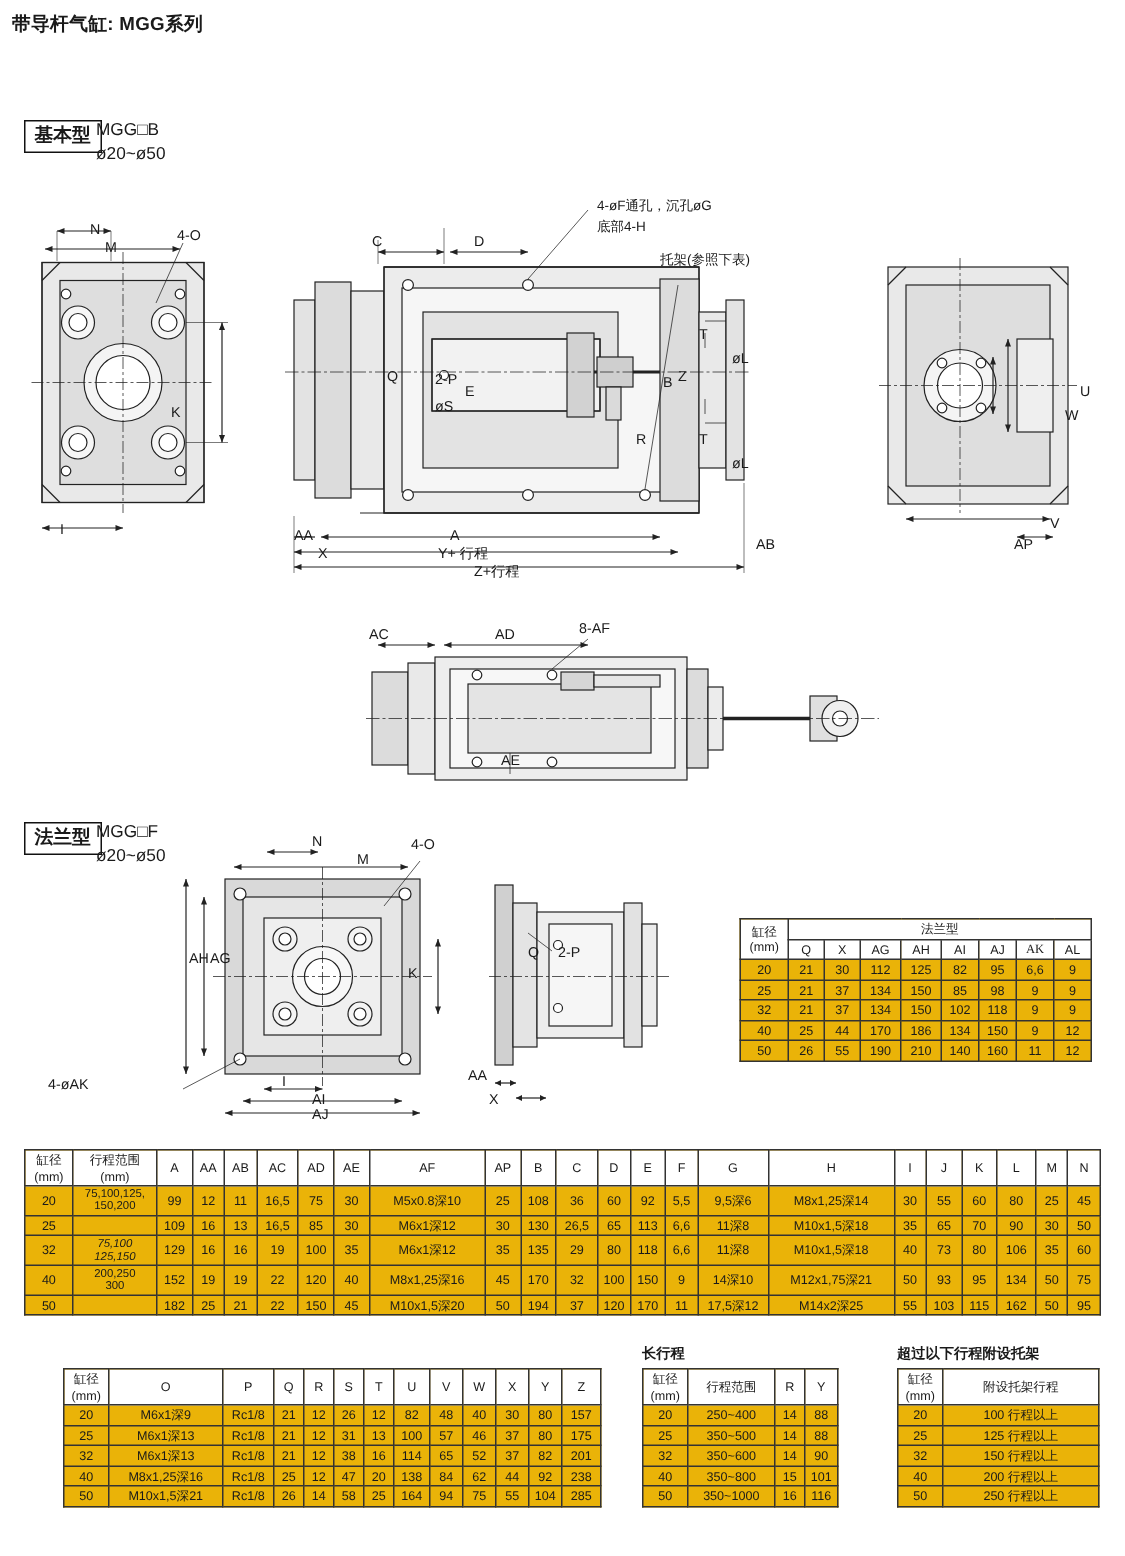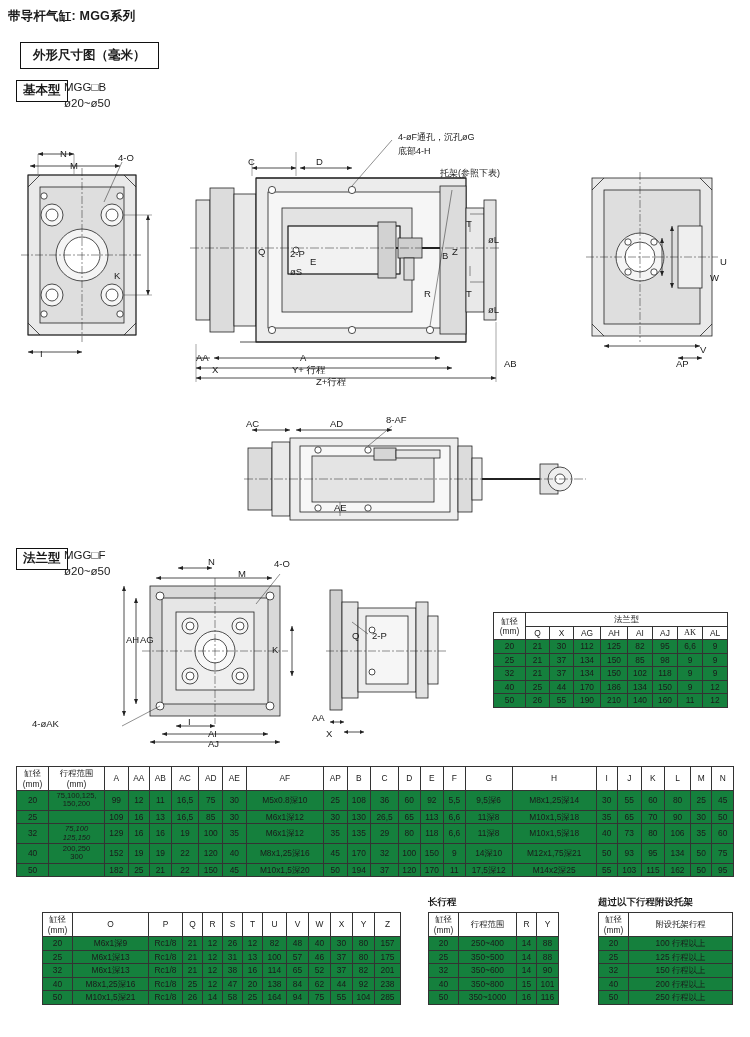"外形尺寸图（毫米）" div.section-box { html: <div>外形尺寸图（毫米）</div> -> none }
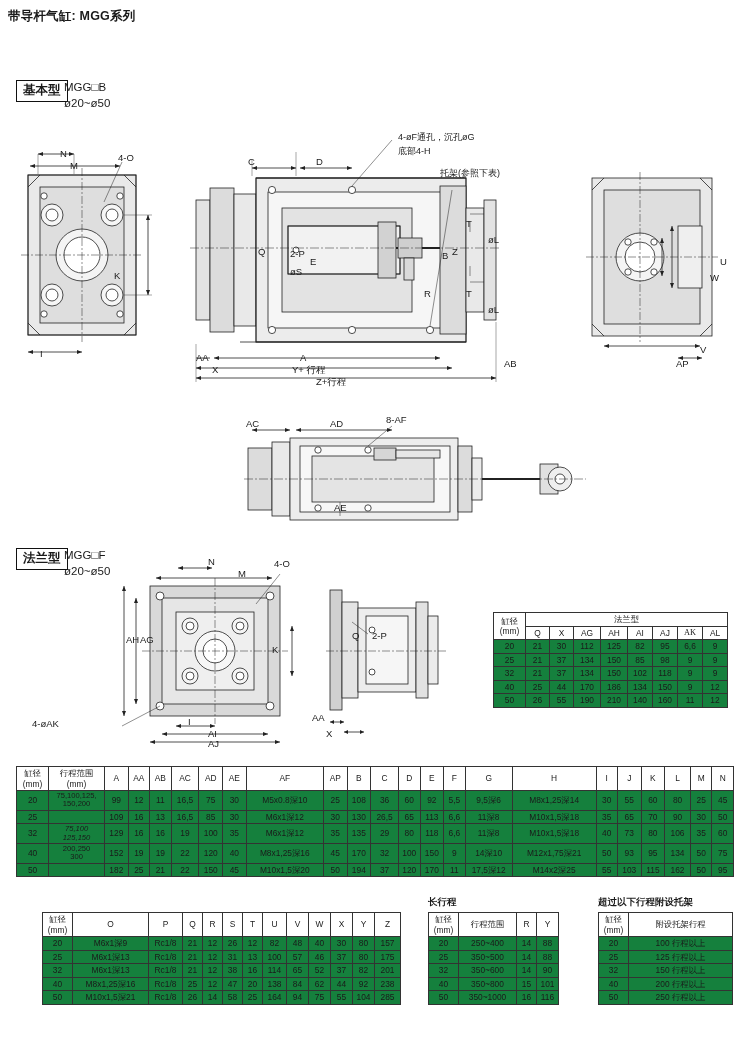"缸径" table { background: #15803d -> #eab308 }
